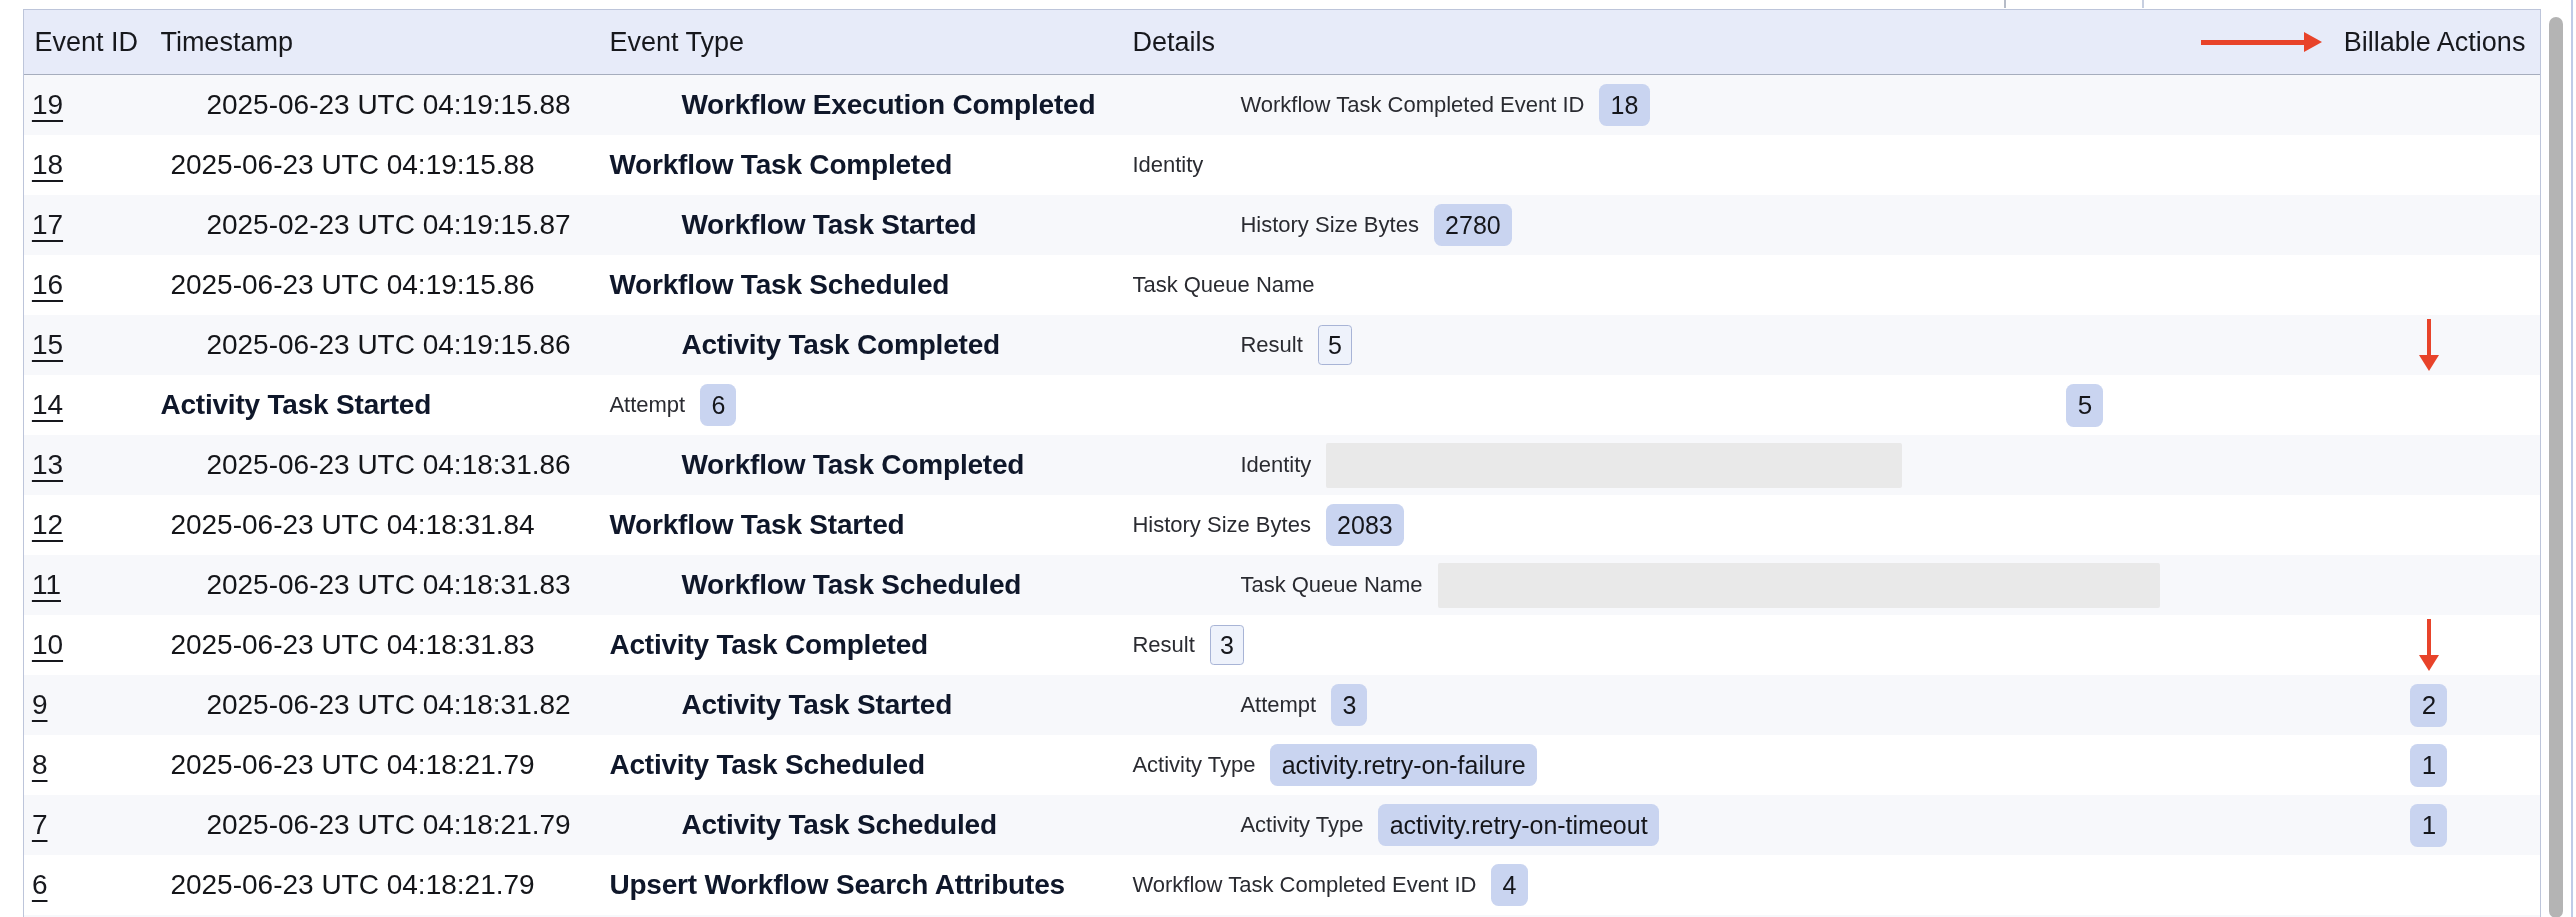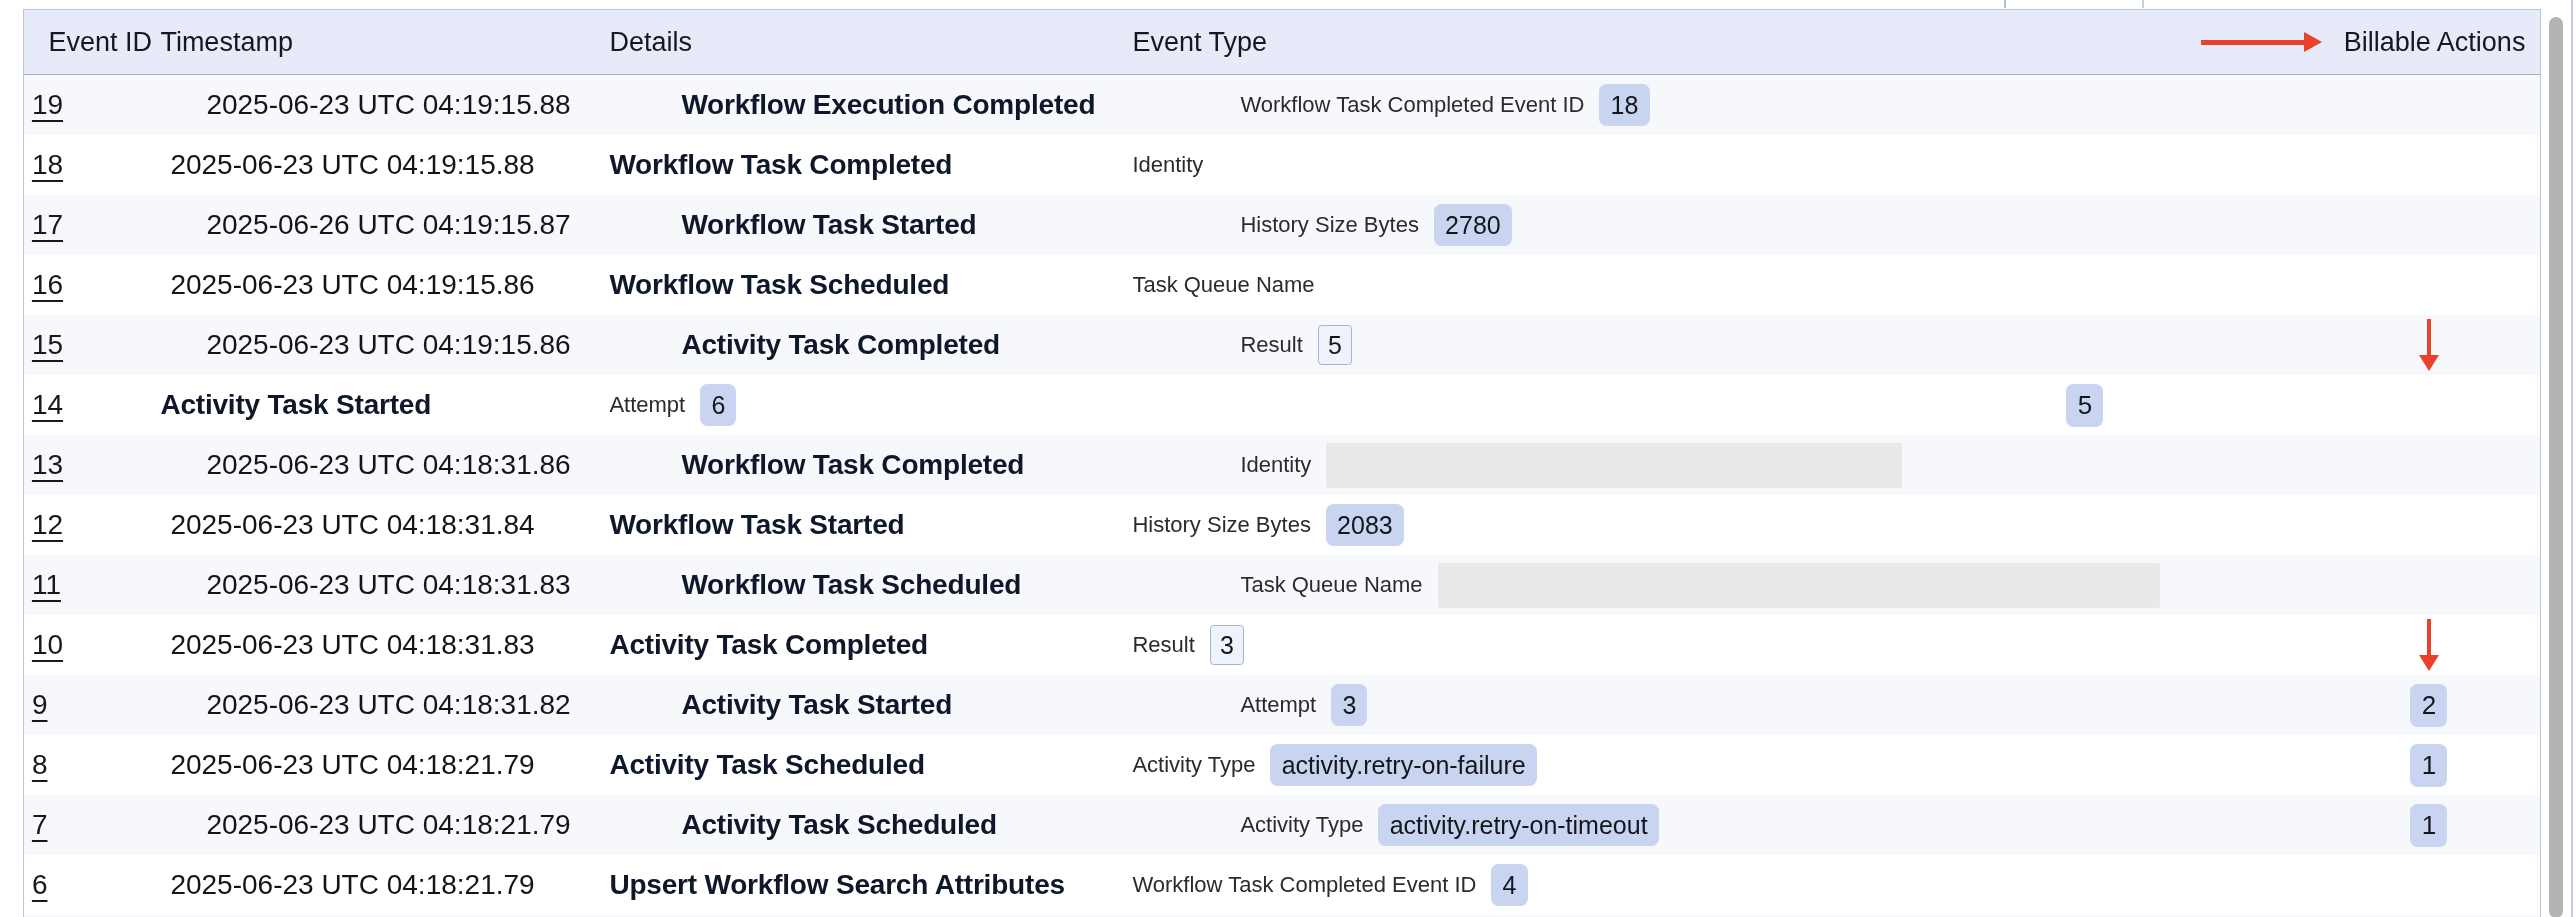"Event ID" .th.c-id { padding-left: 24px -> 10px }
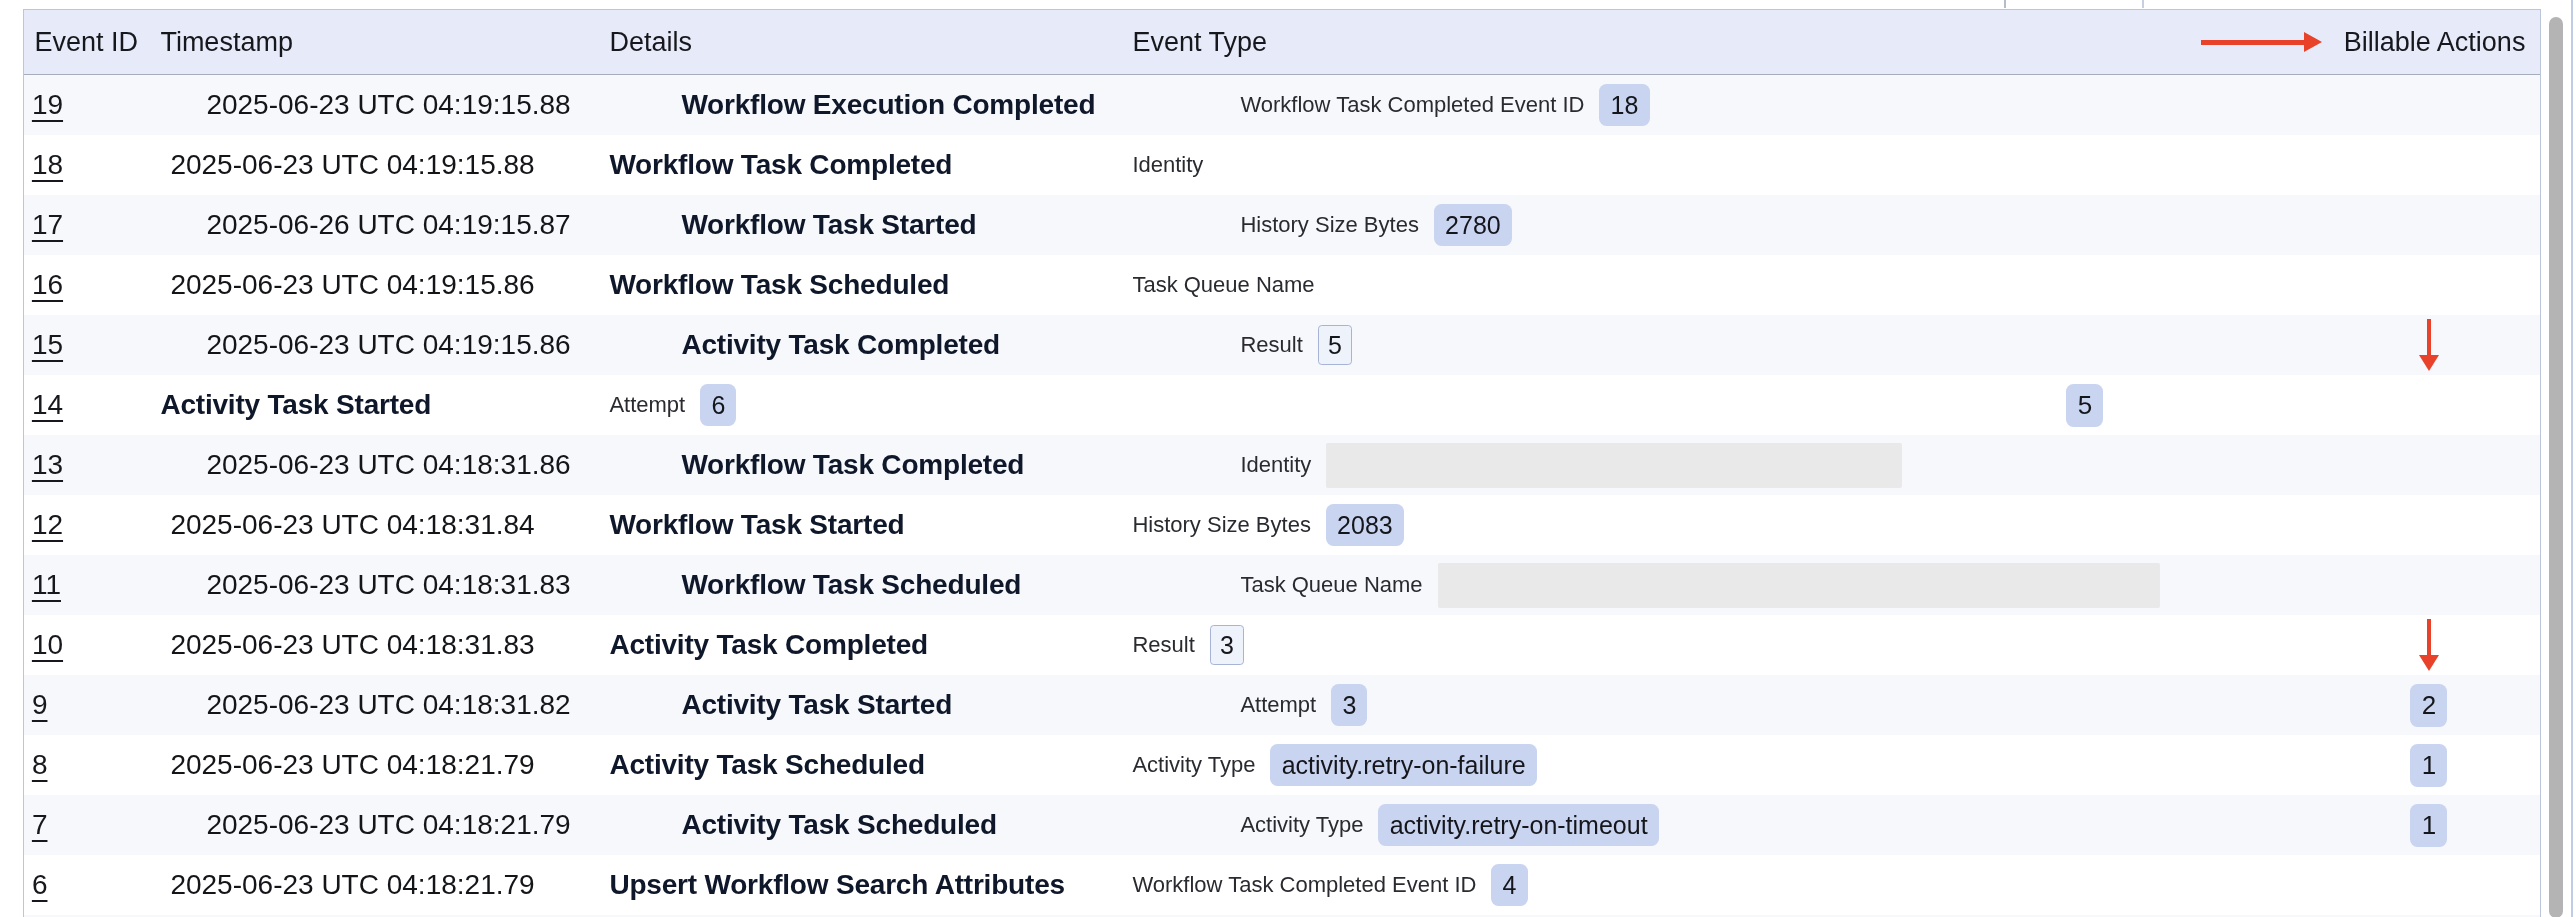"Details" div.th { order: before "Event Type" -> after "Event Type" }
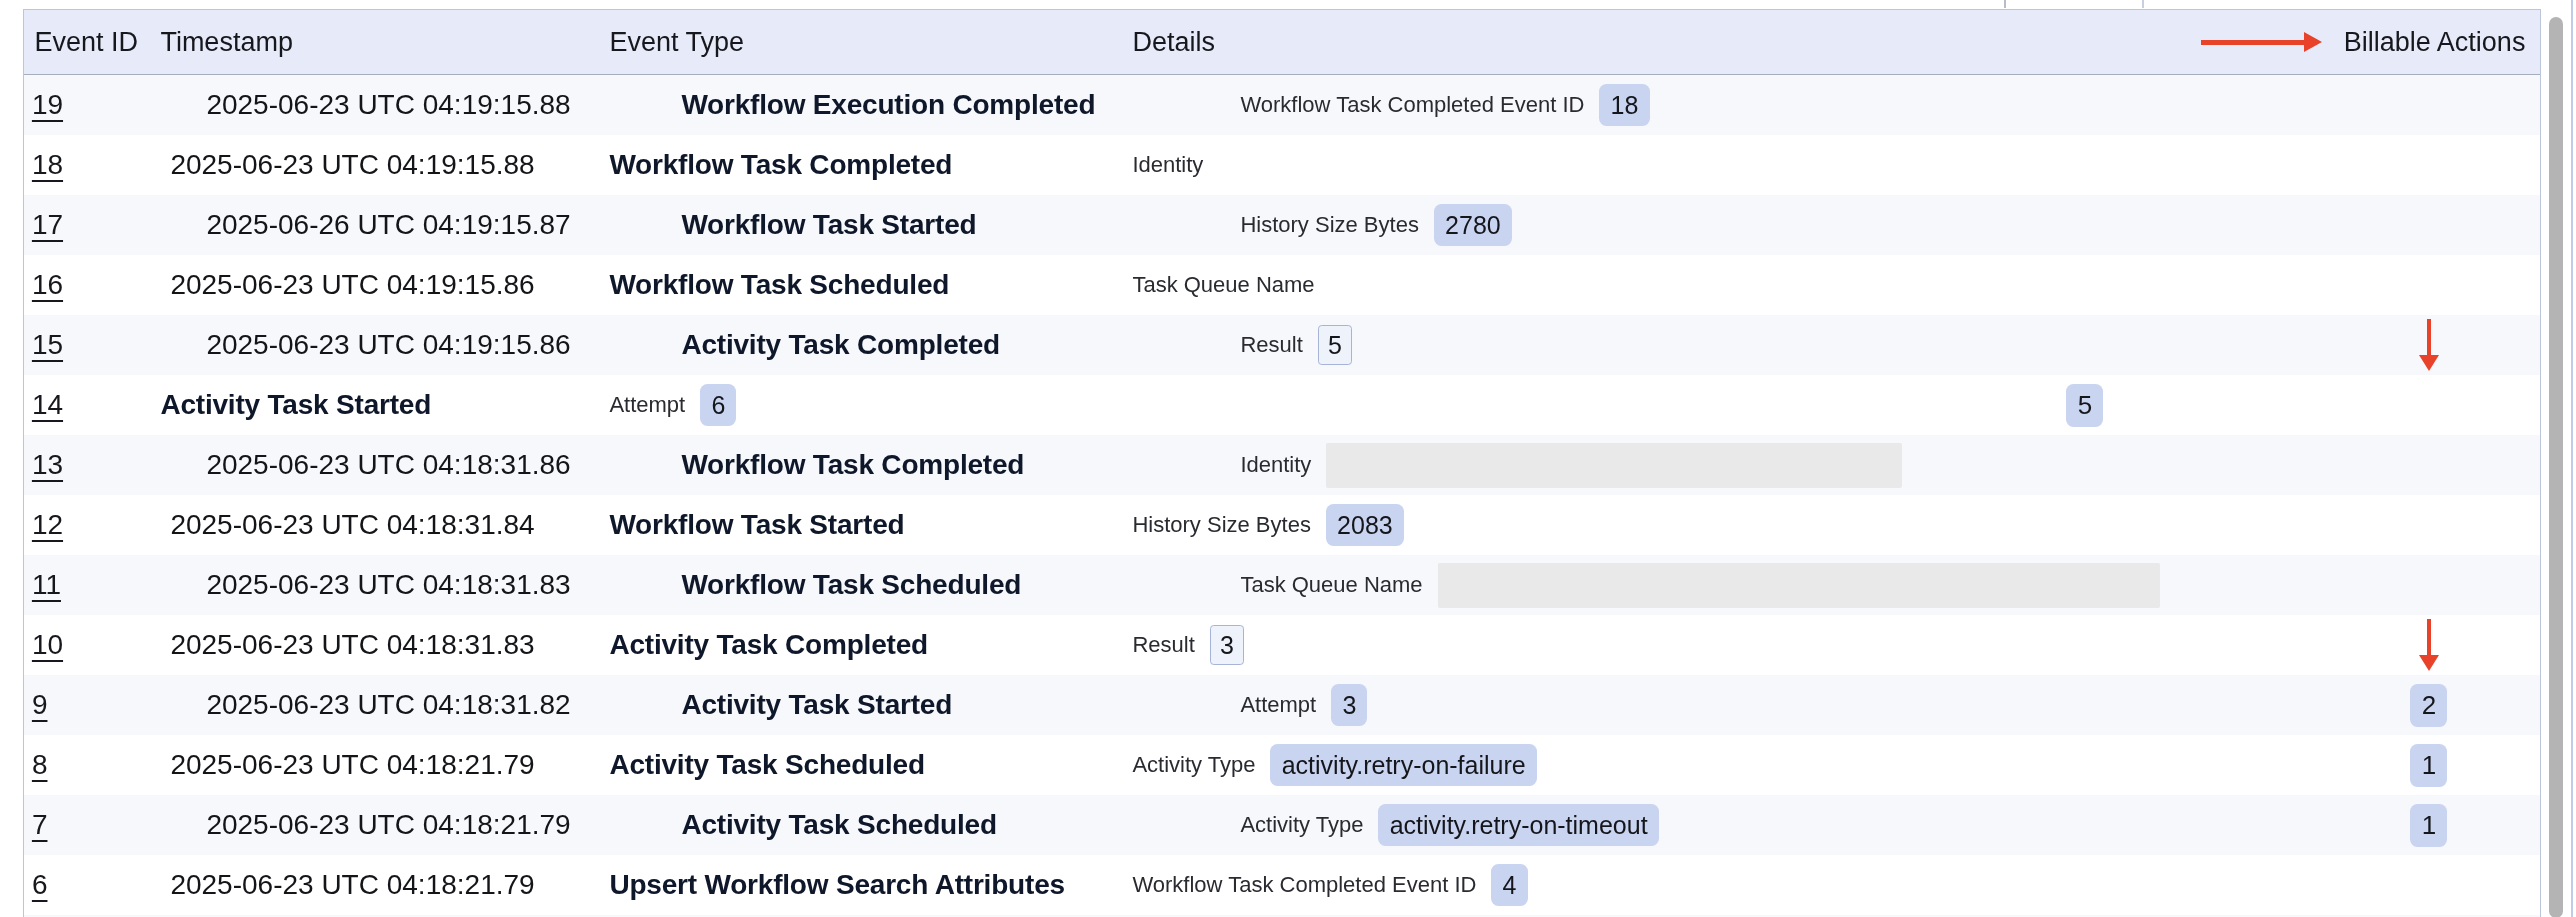"2025-06-26 UTC 04:19:15.87" div.ts { text: 2025-06-26 -> 2025-02-23 }
